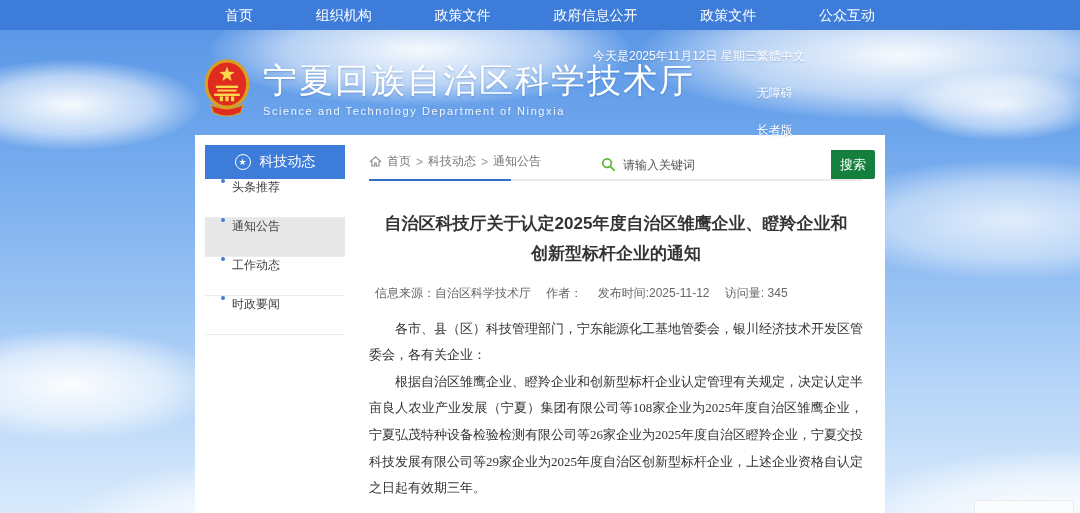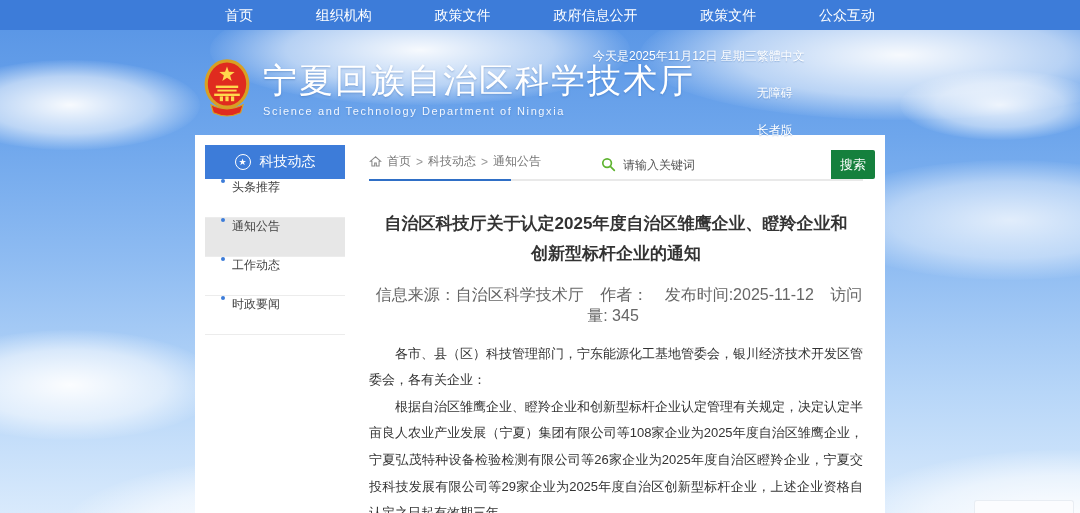"信息来源：自治区科学技术厅 作者： 发布时间:2025-11-12 访问量:" .meta { font-size: 16px -> 12px; text-align: center -> left }
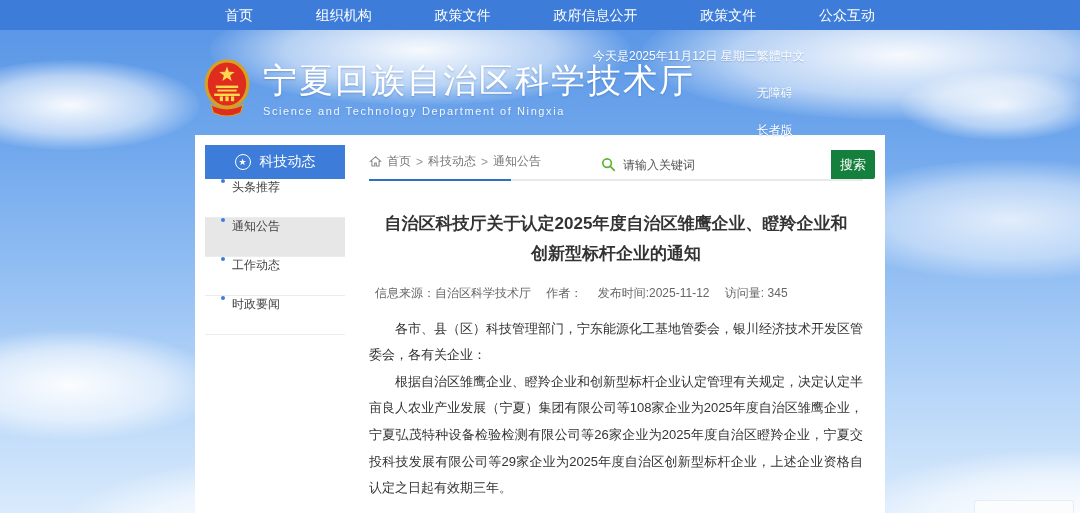"各市、县（区）科技管理部门，宁东能源化工基地管委会，银川经济技术开发区管委会，各" .body-text { font-family: none -> Liberation Serif, serif }
